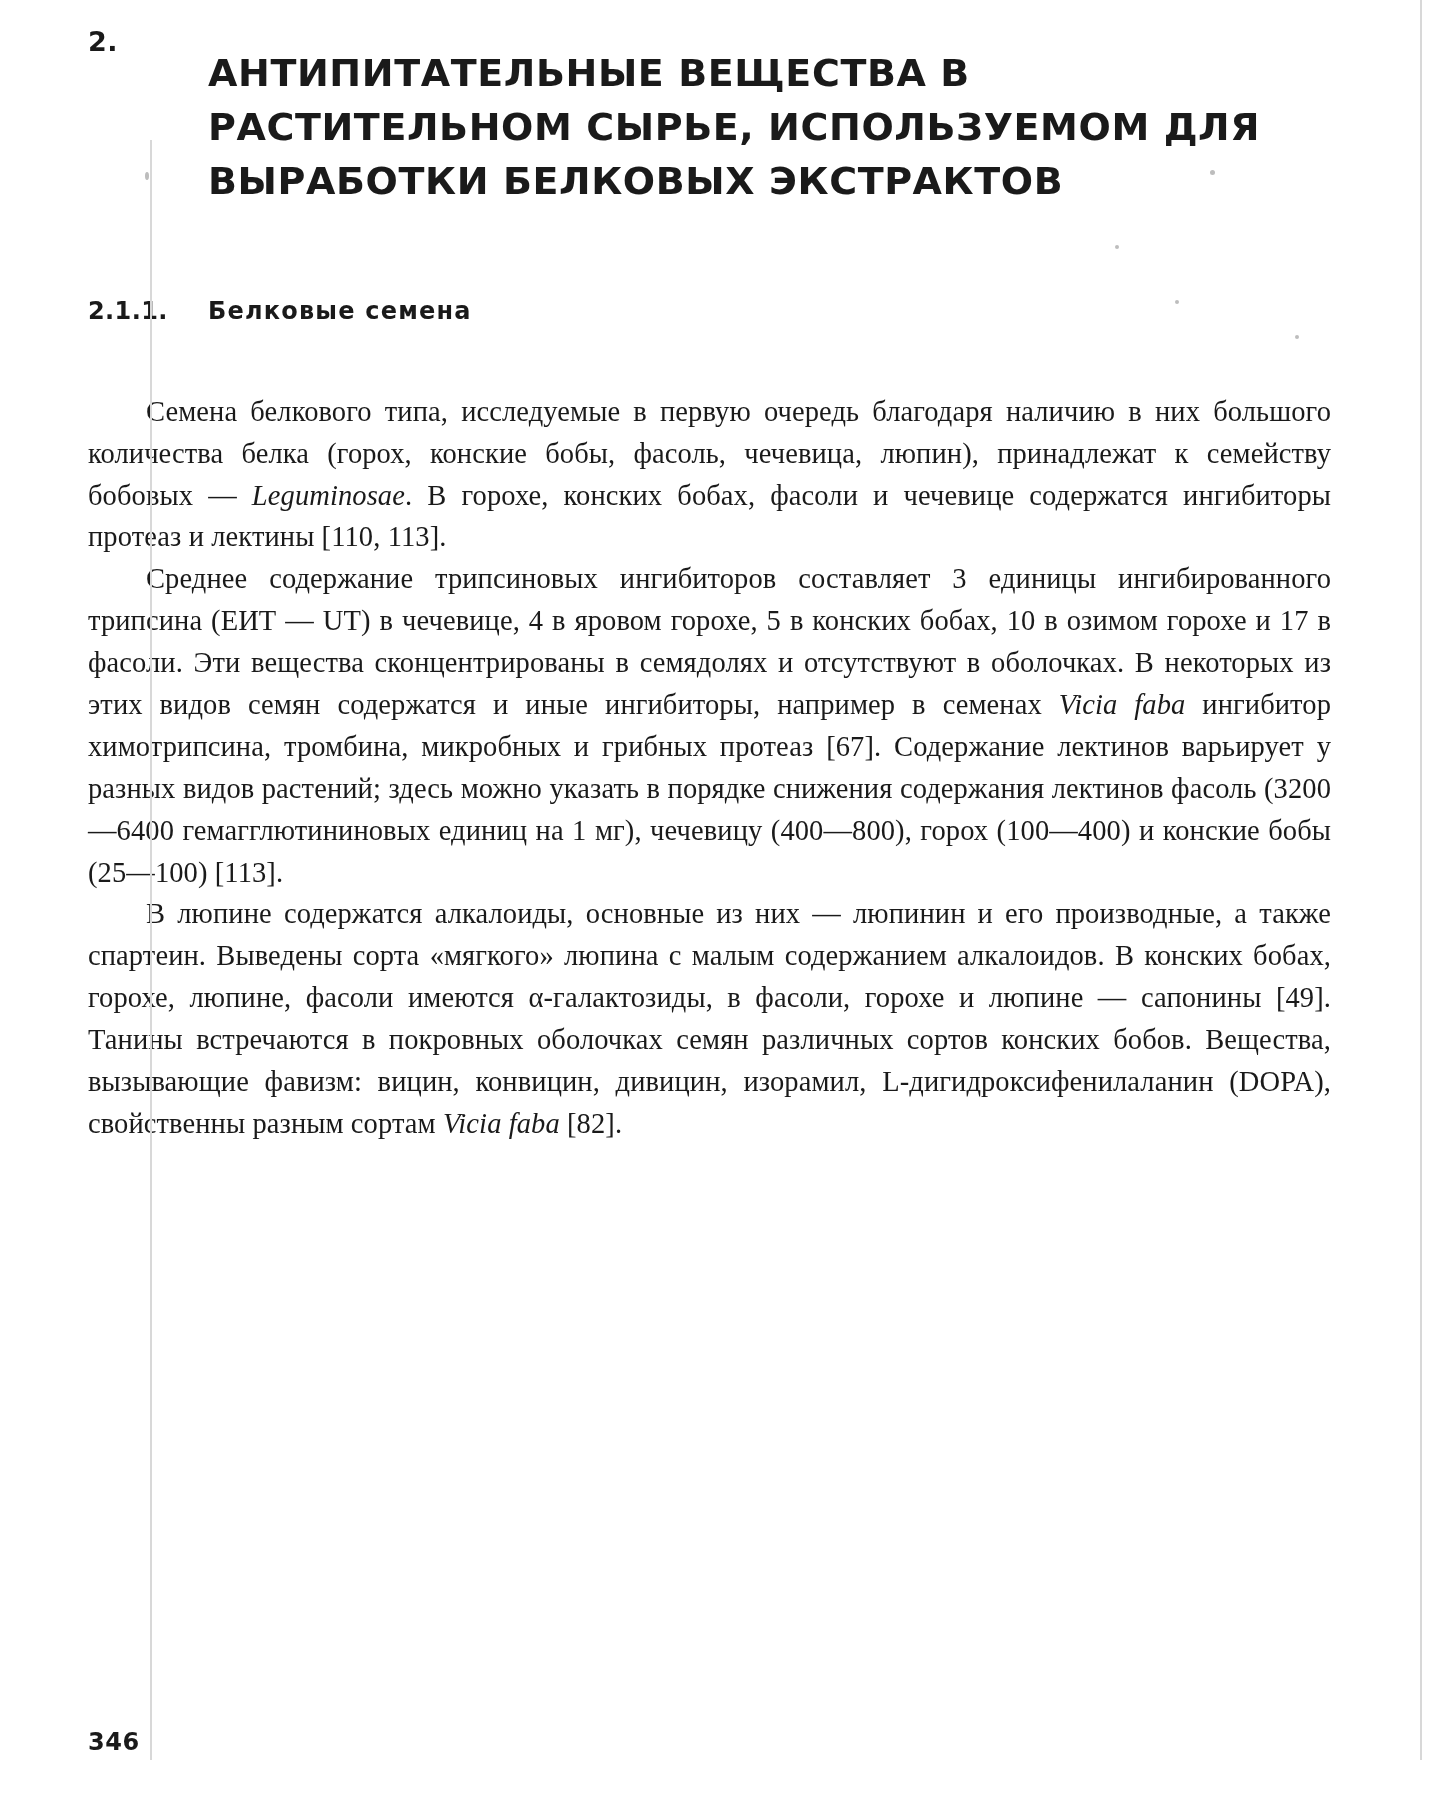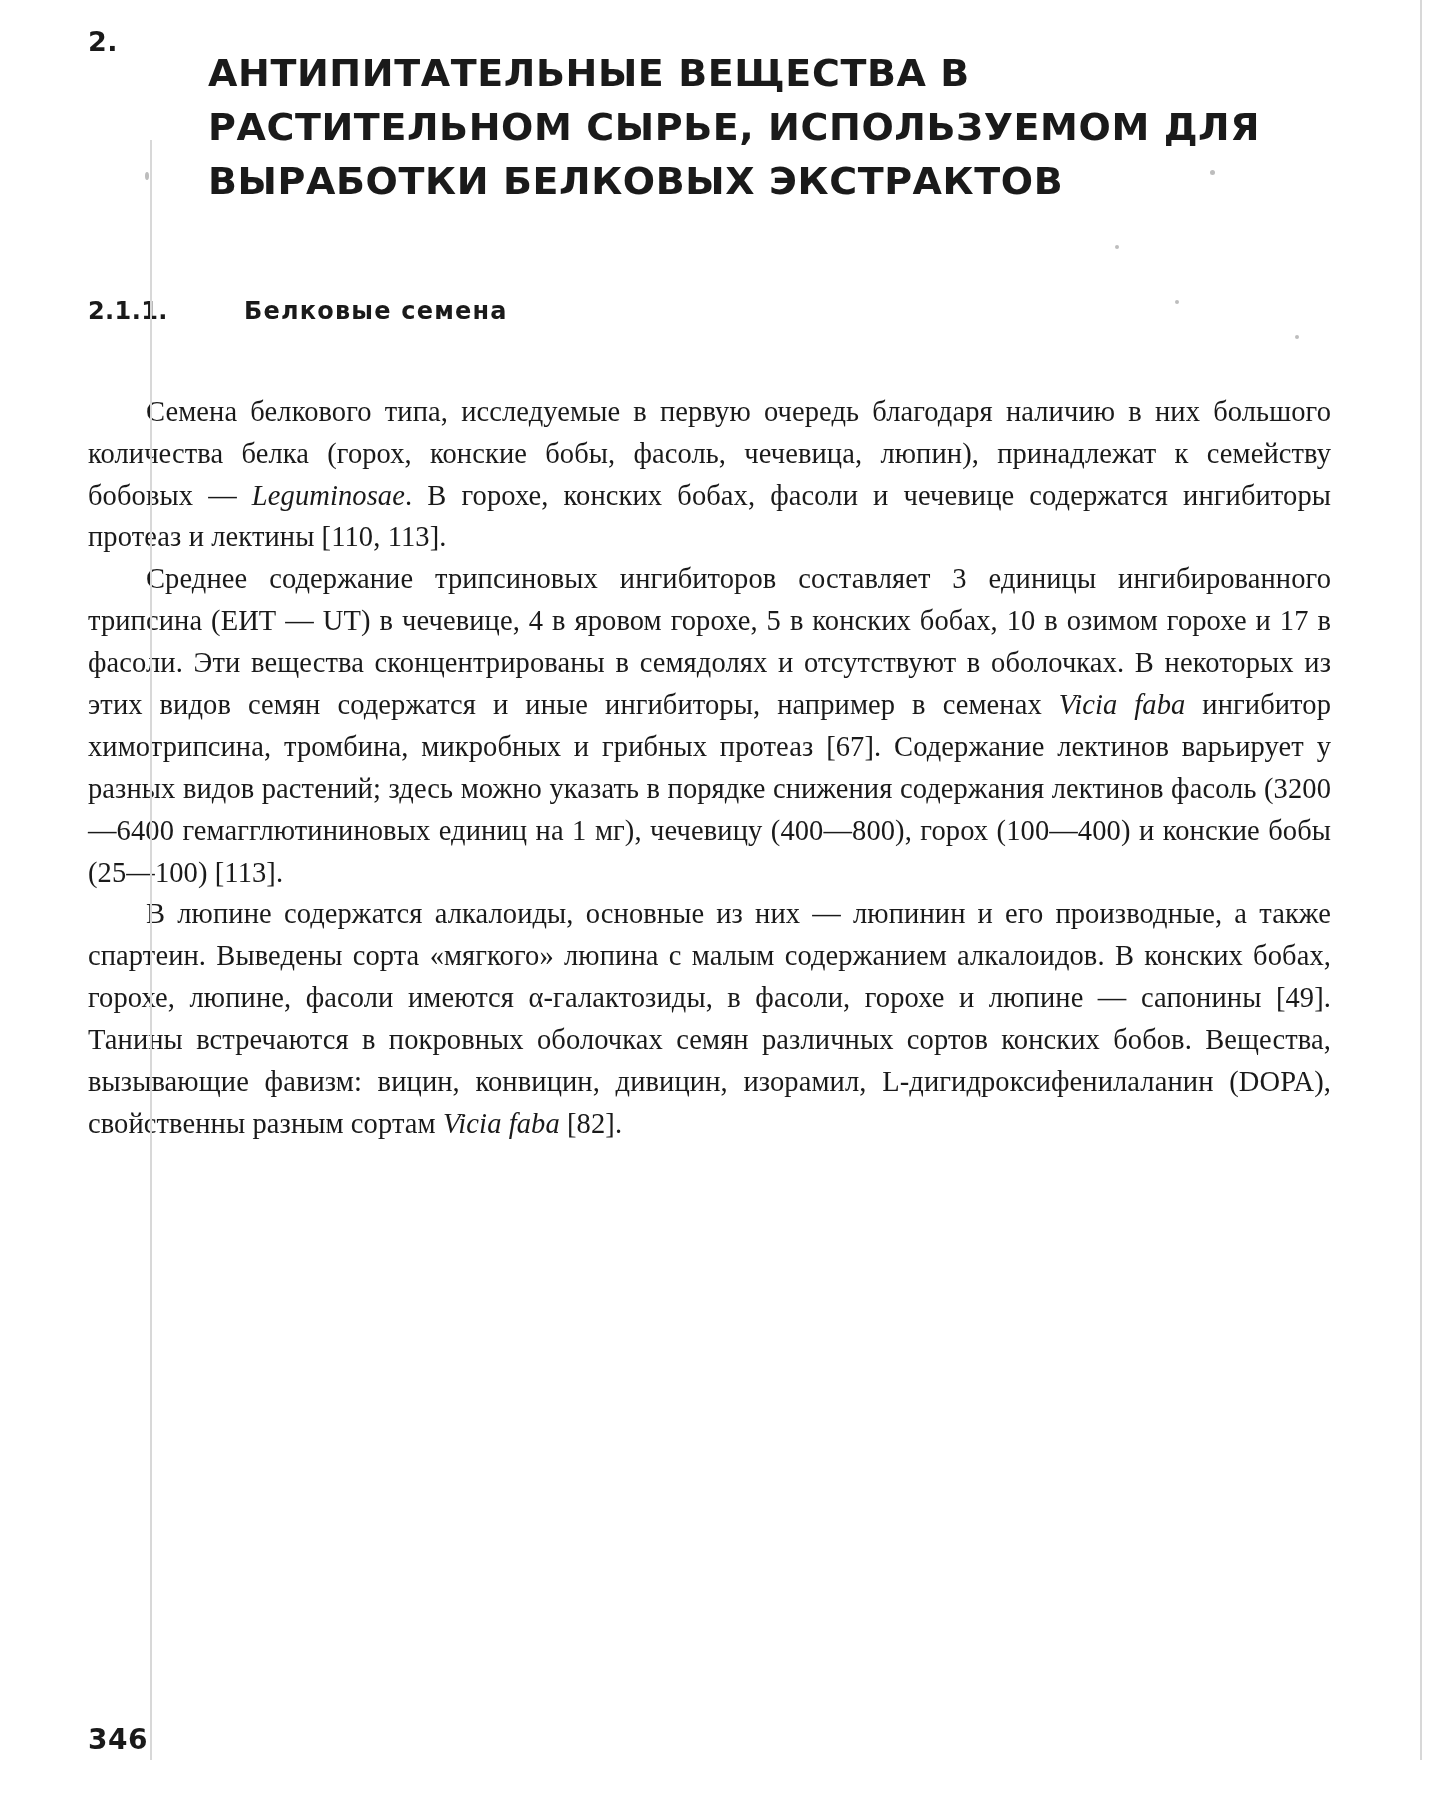"Белковые семена" .subsection-title { margin-left: 36px -> none }
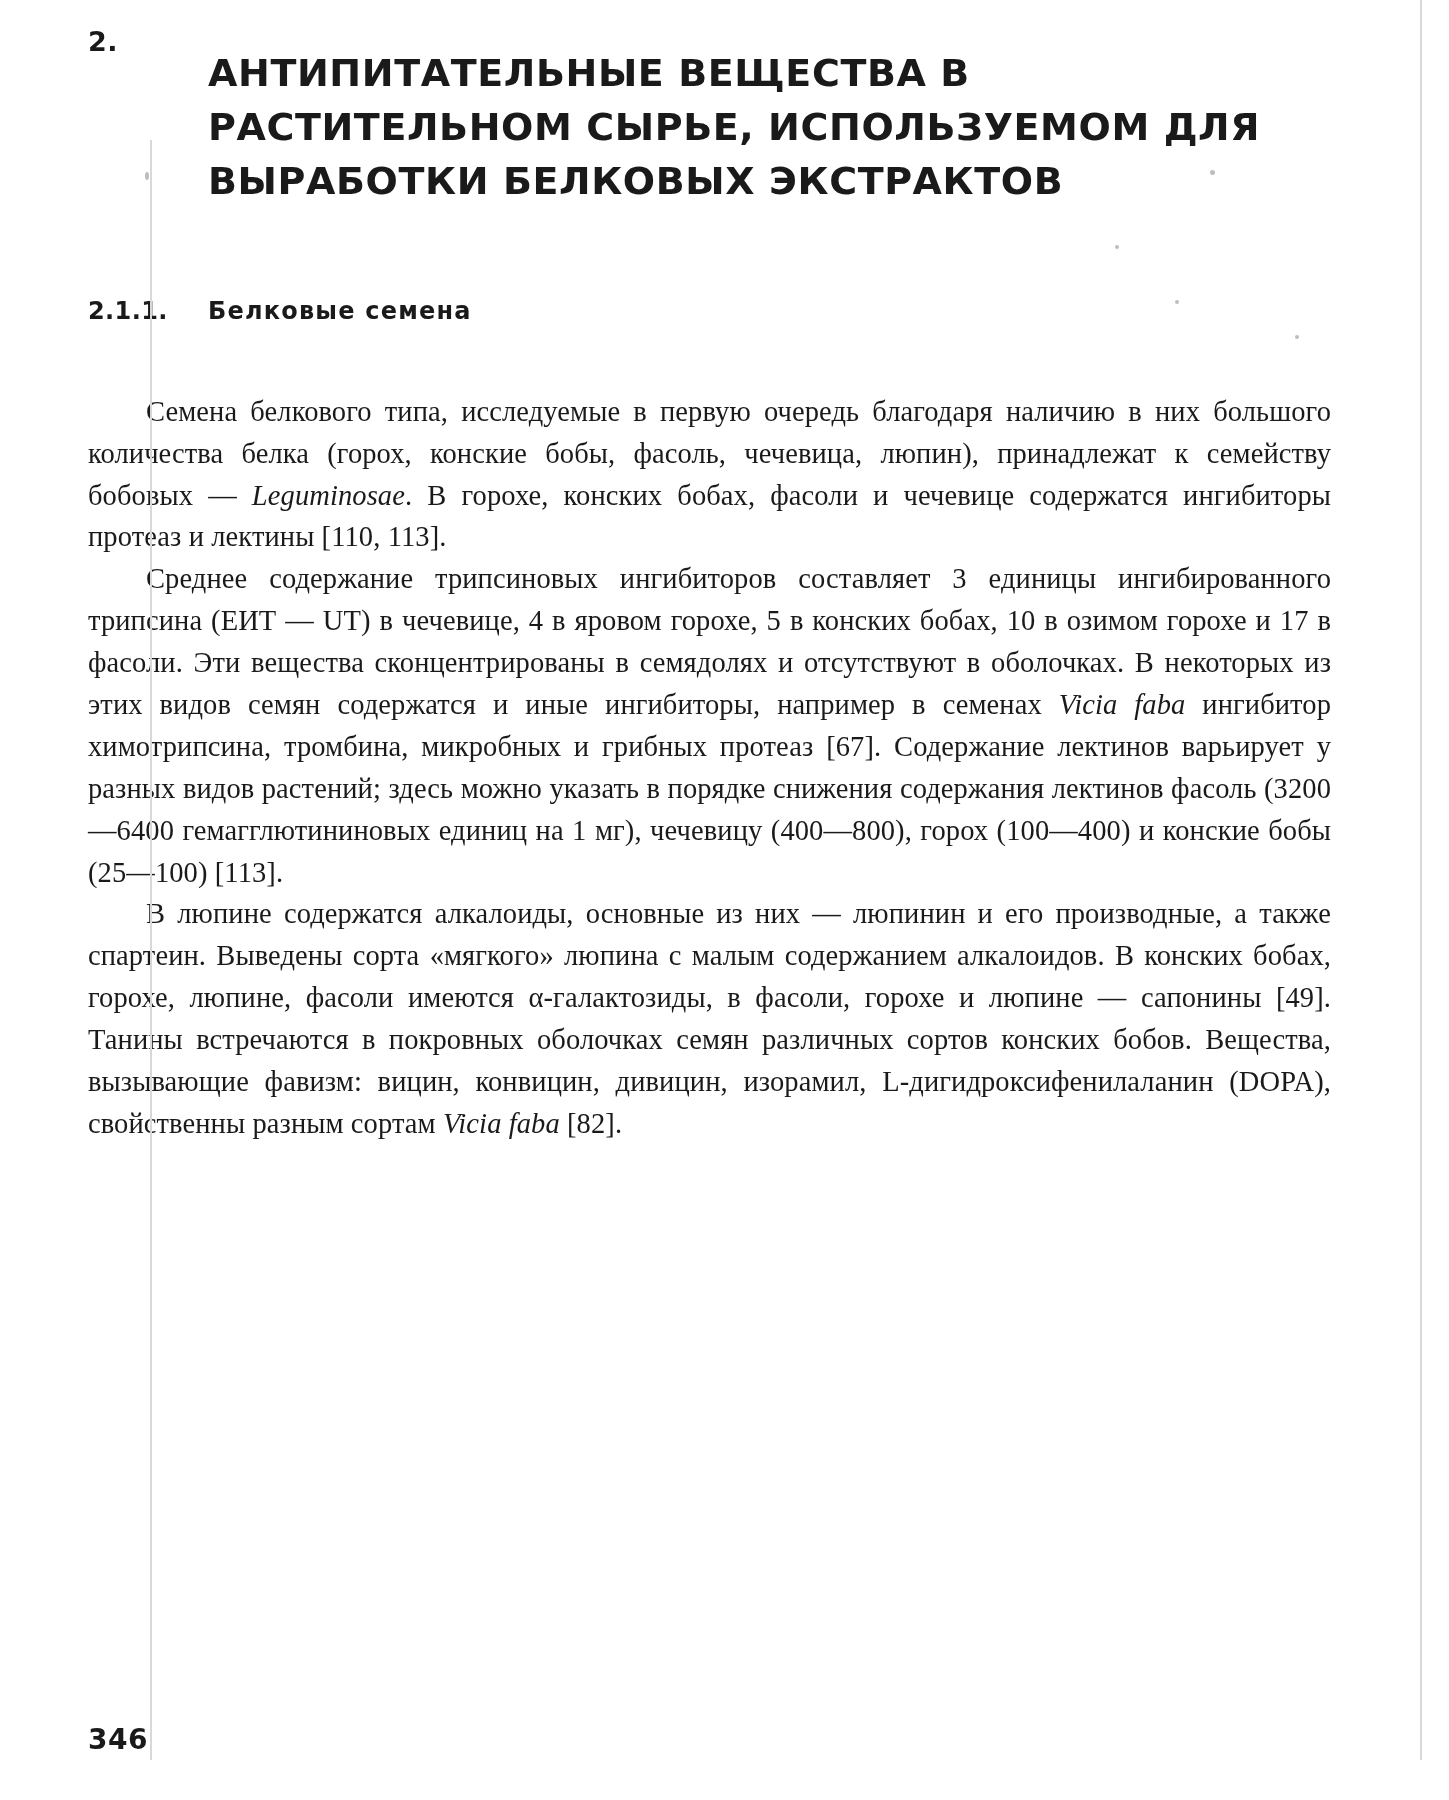"346" .folio { font-size: 28px -> 24px }
